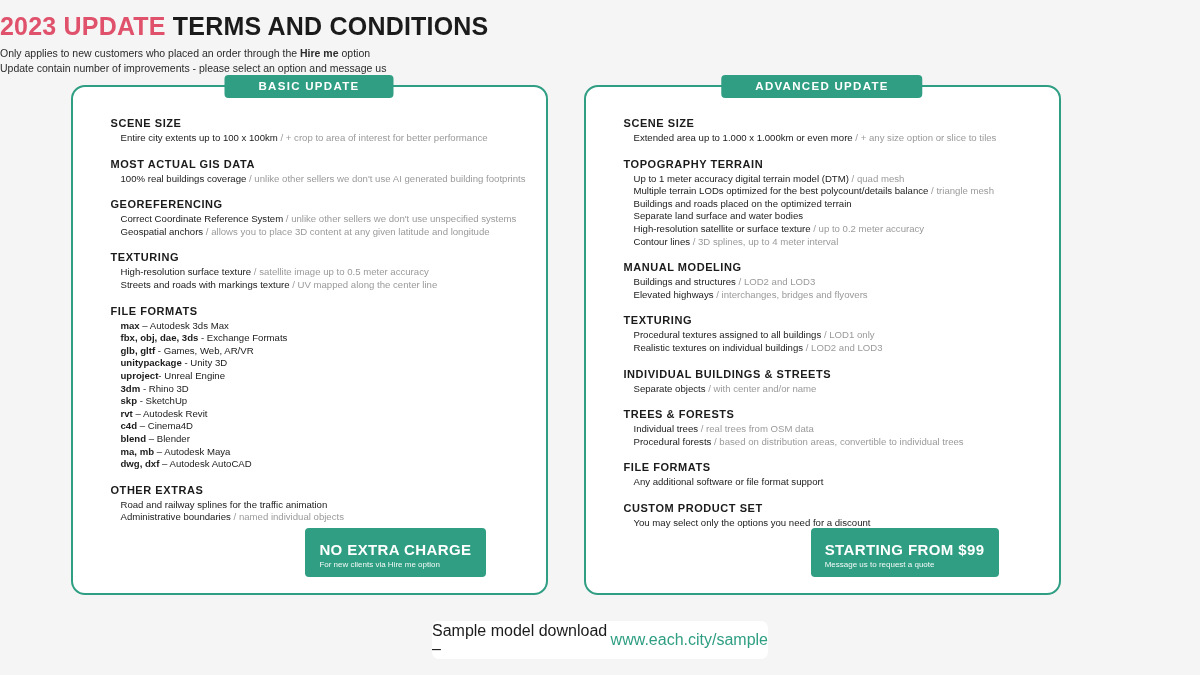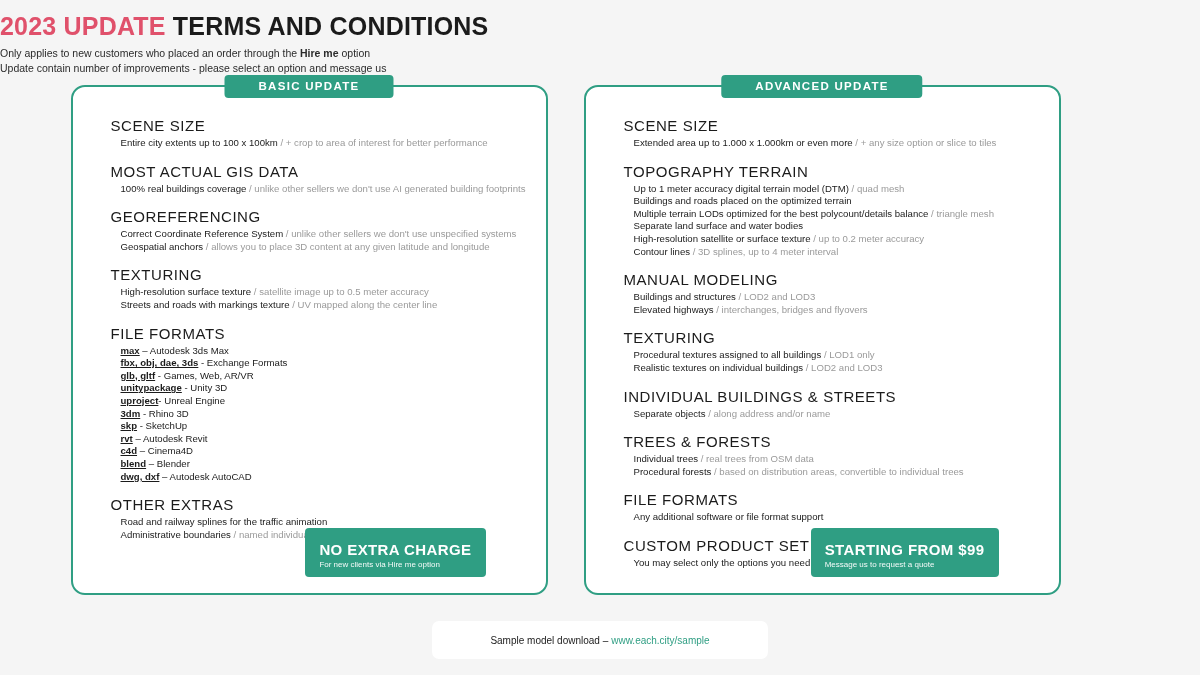"SCENE SIZE" .section-head { font-size: 15px -> 11px; font-weight: normal -> bold }
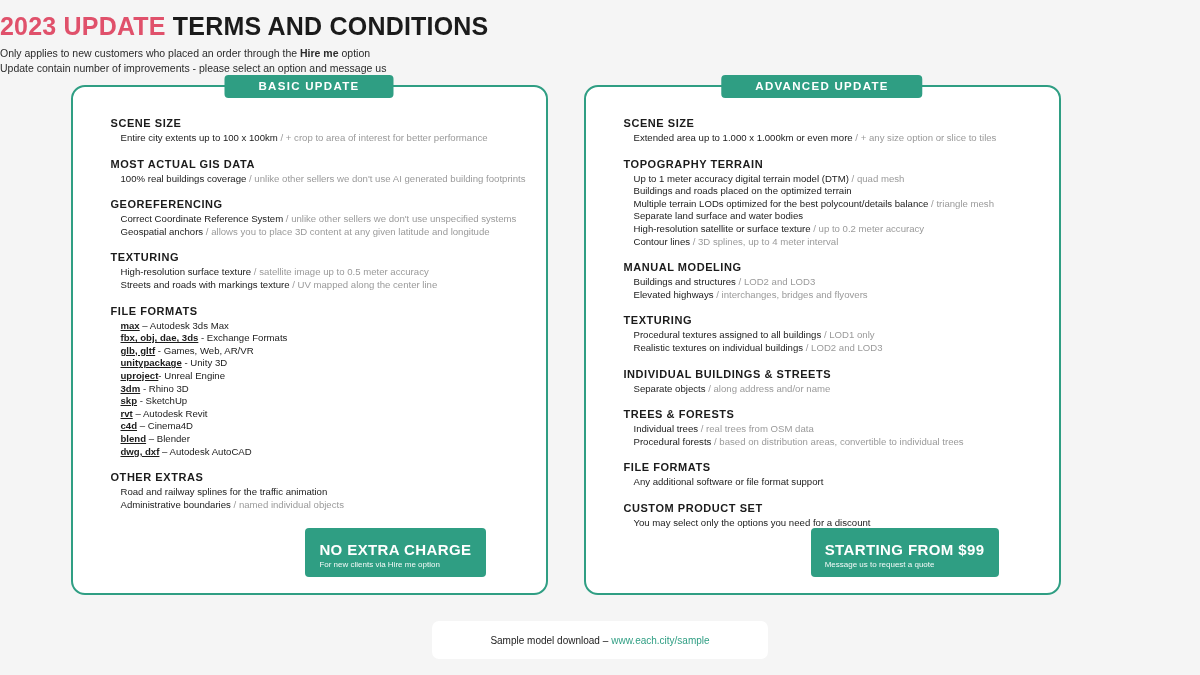"Buildings and roads placed on" div.line { order: before "Multiple terrain LODs optimized for" -> after "Multiple terrain LODs optimized for" }
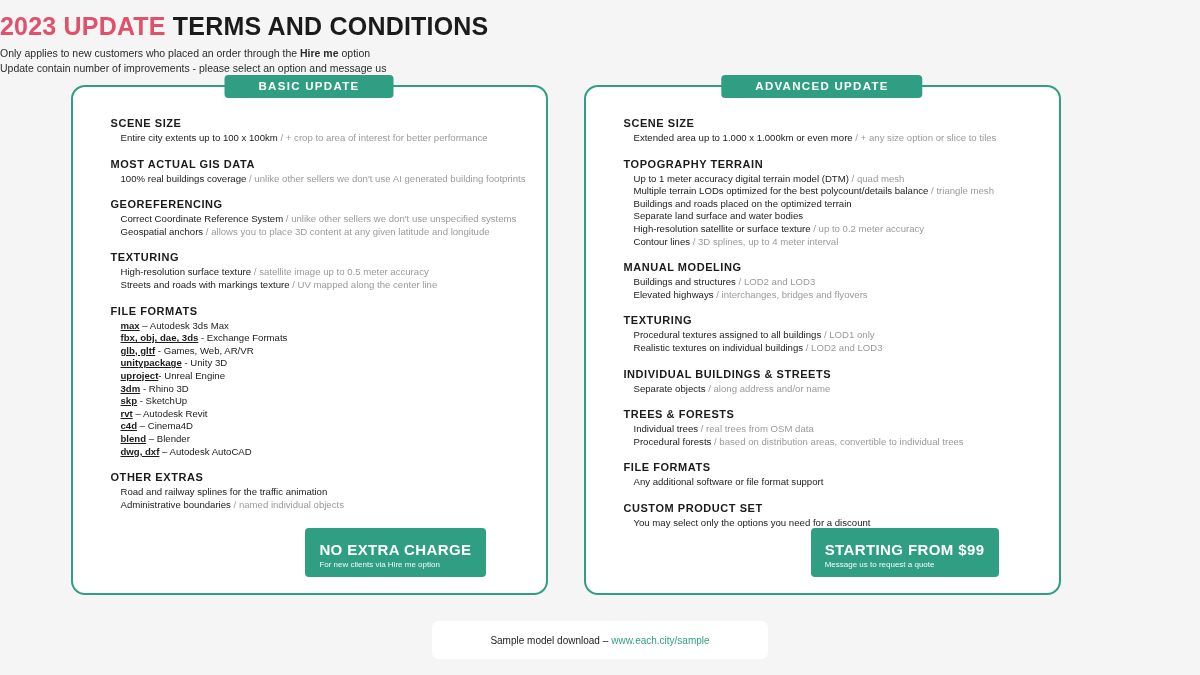"max" .line .b { text-decoration: underline -> none }
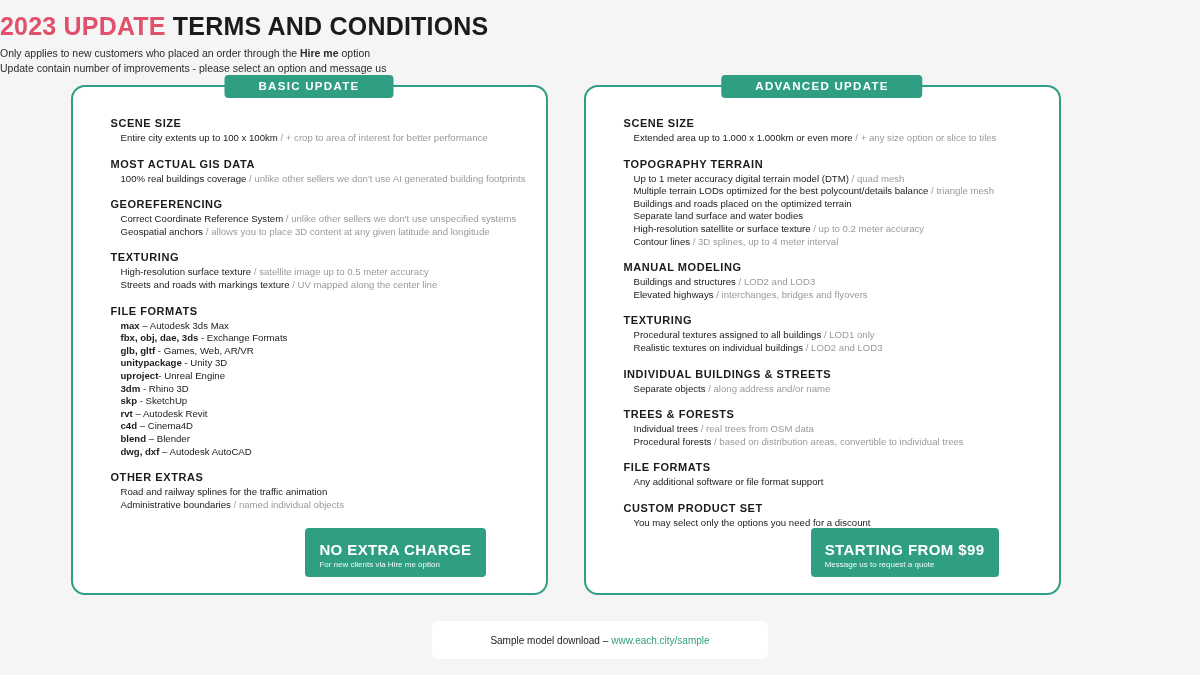"/ along address and/or name" span.muted { text: along address -> with center }
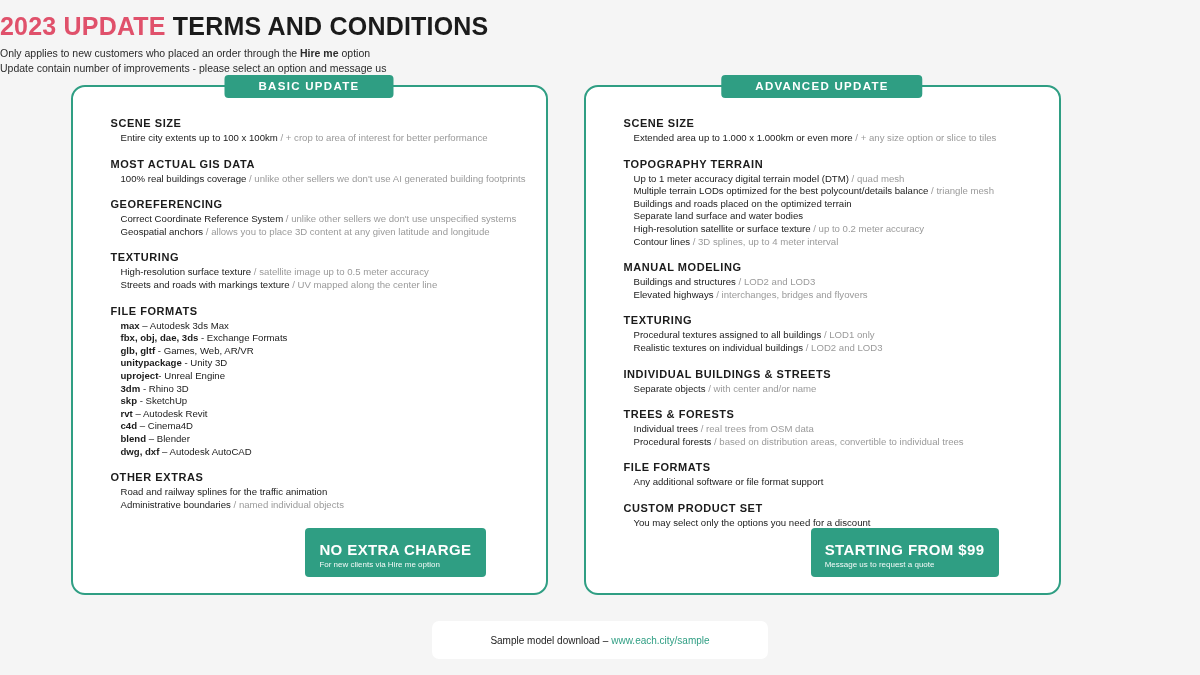"ma, mb – Autodesk Maya" div.line { html: none -> <div><span>ma, mb</span><span> – Autodesk Maya</span></div> }
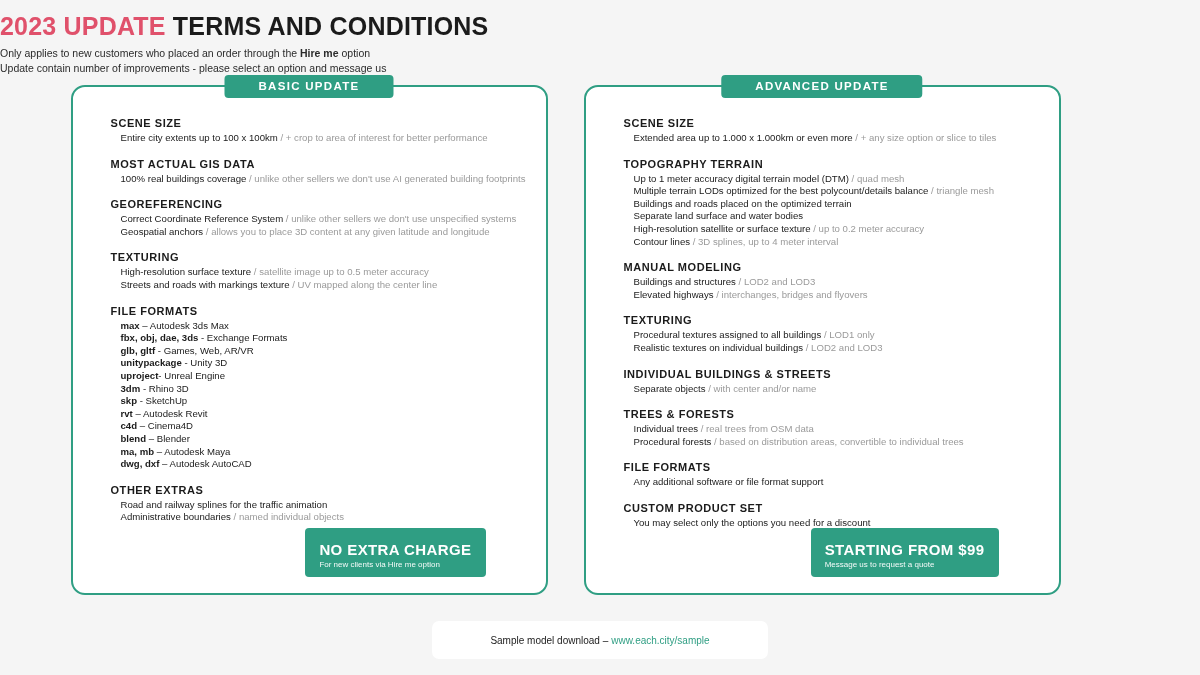"Sample model download –" .bottom { font-size: 10px -> 16px }
